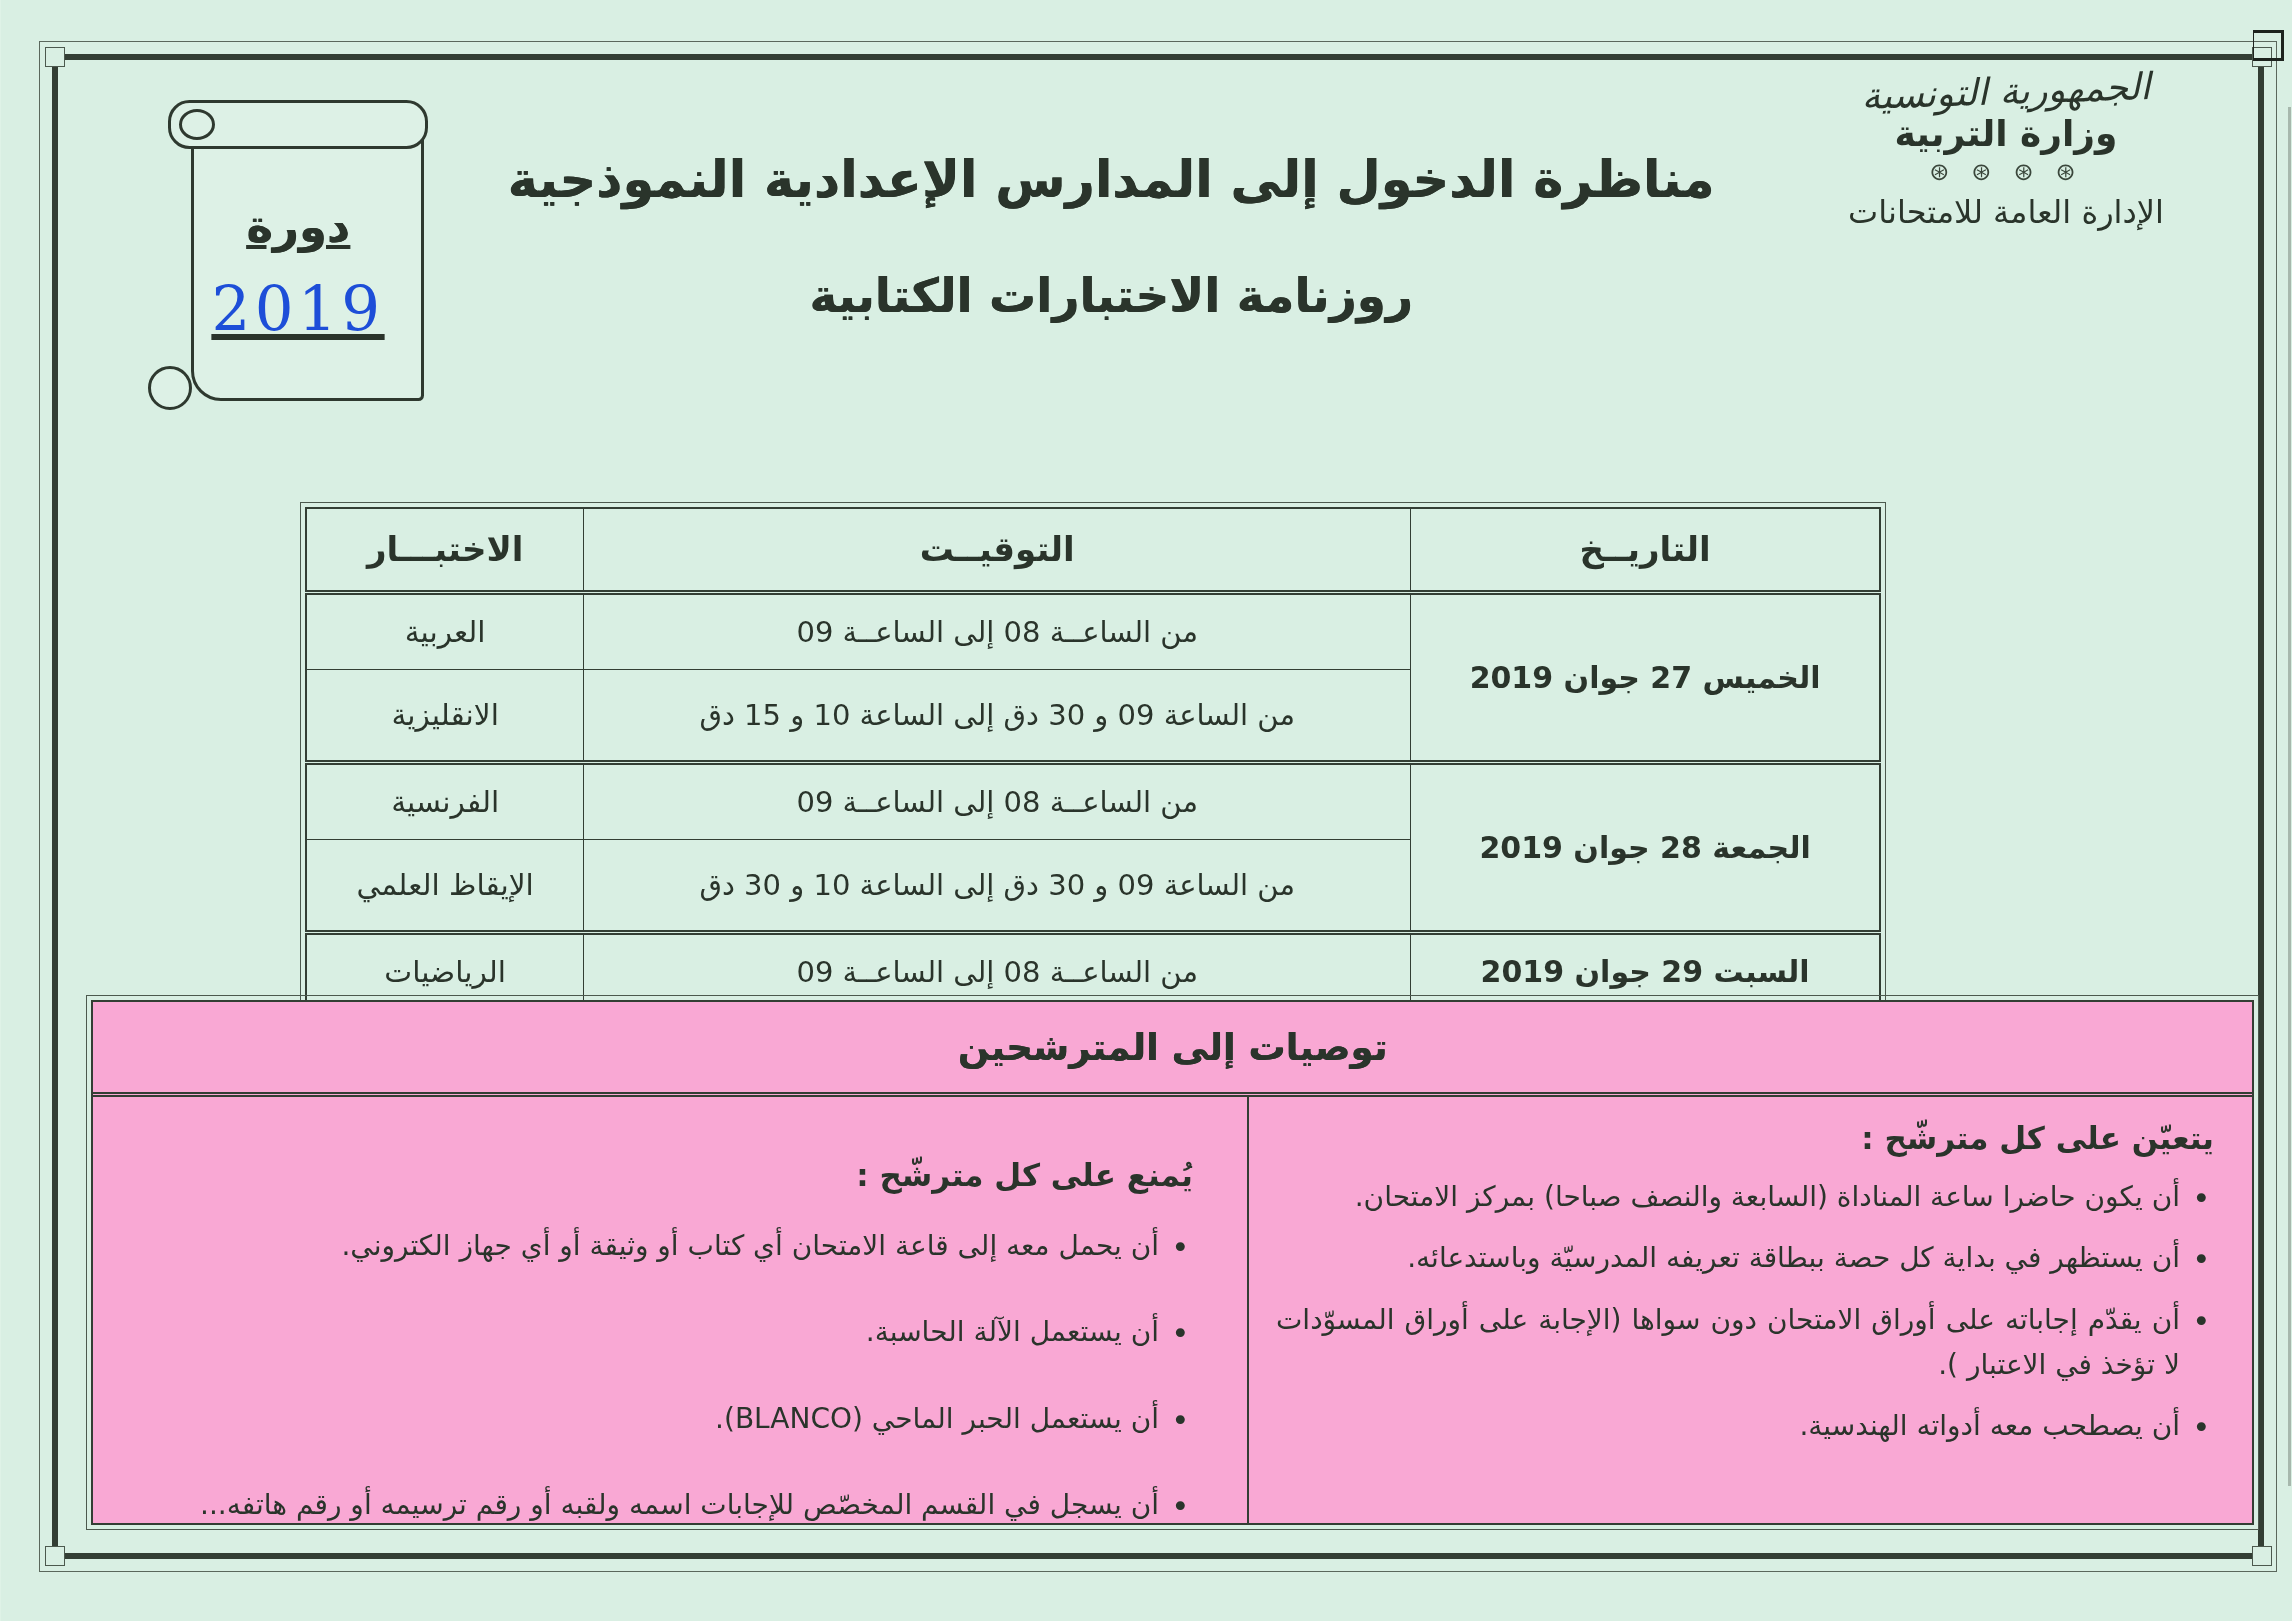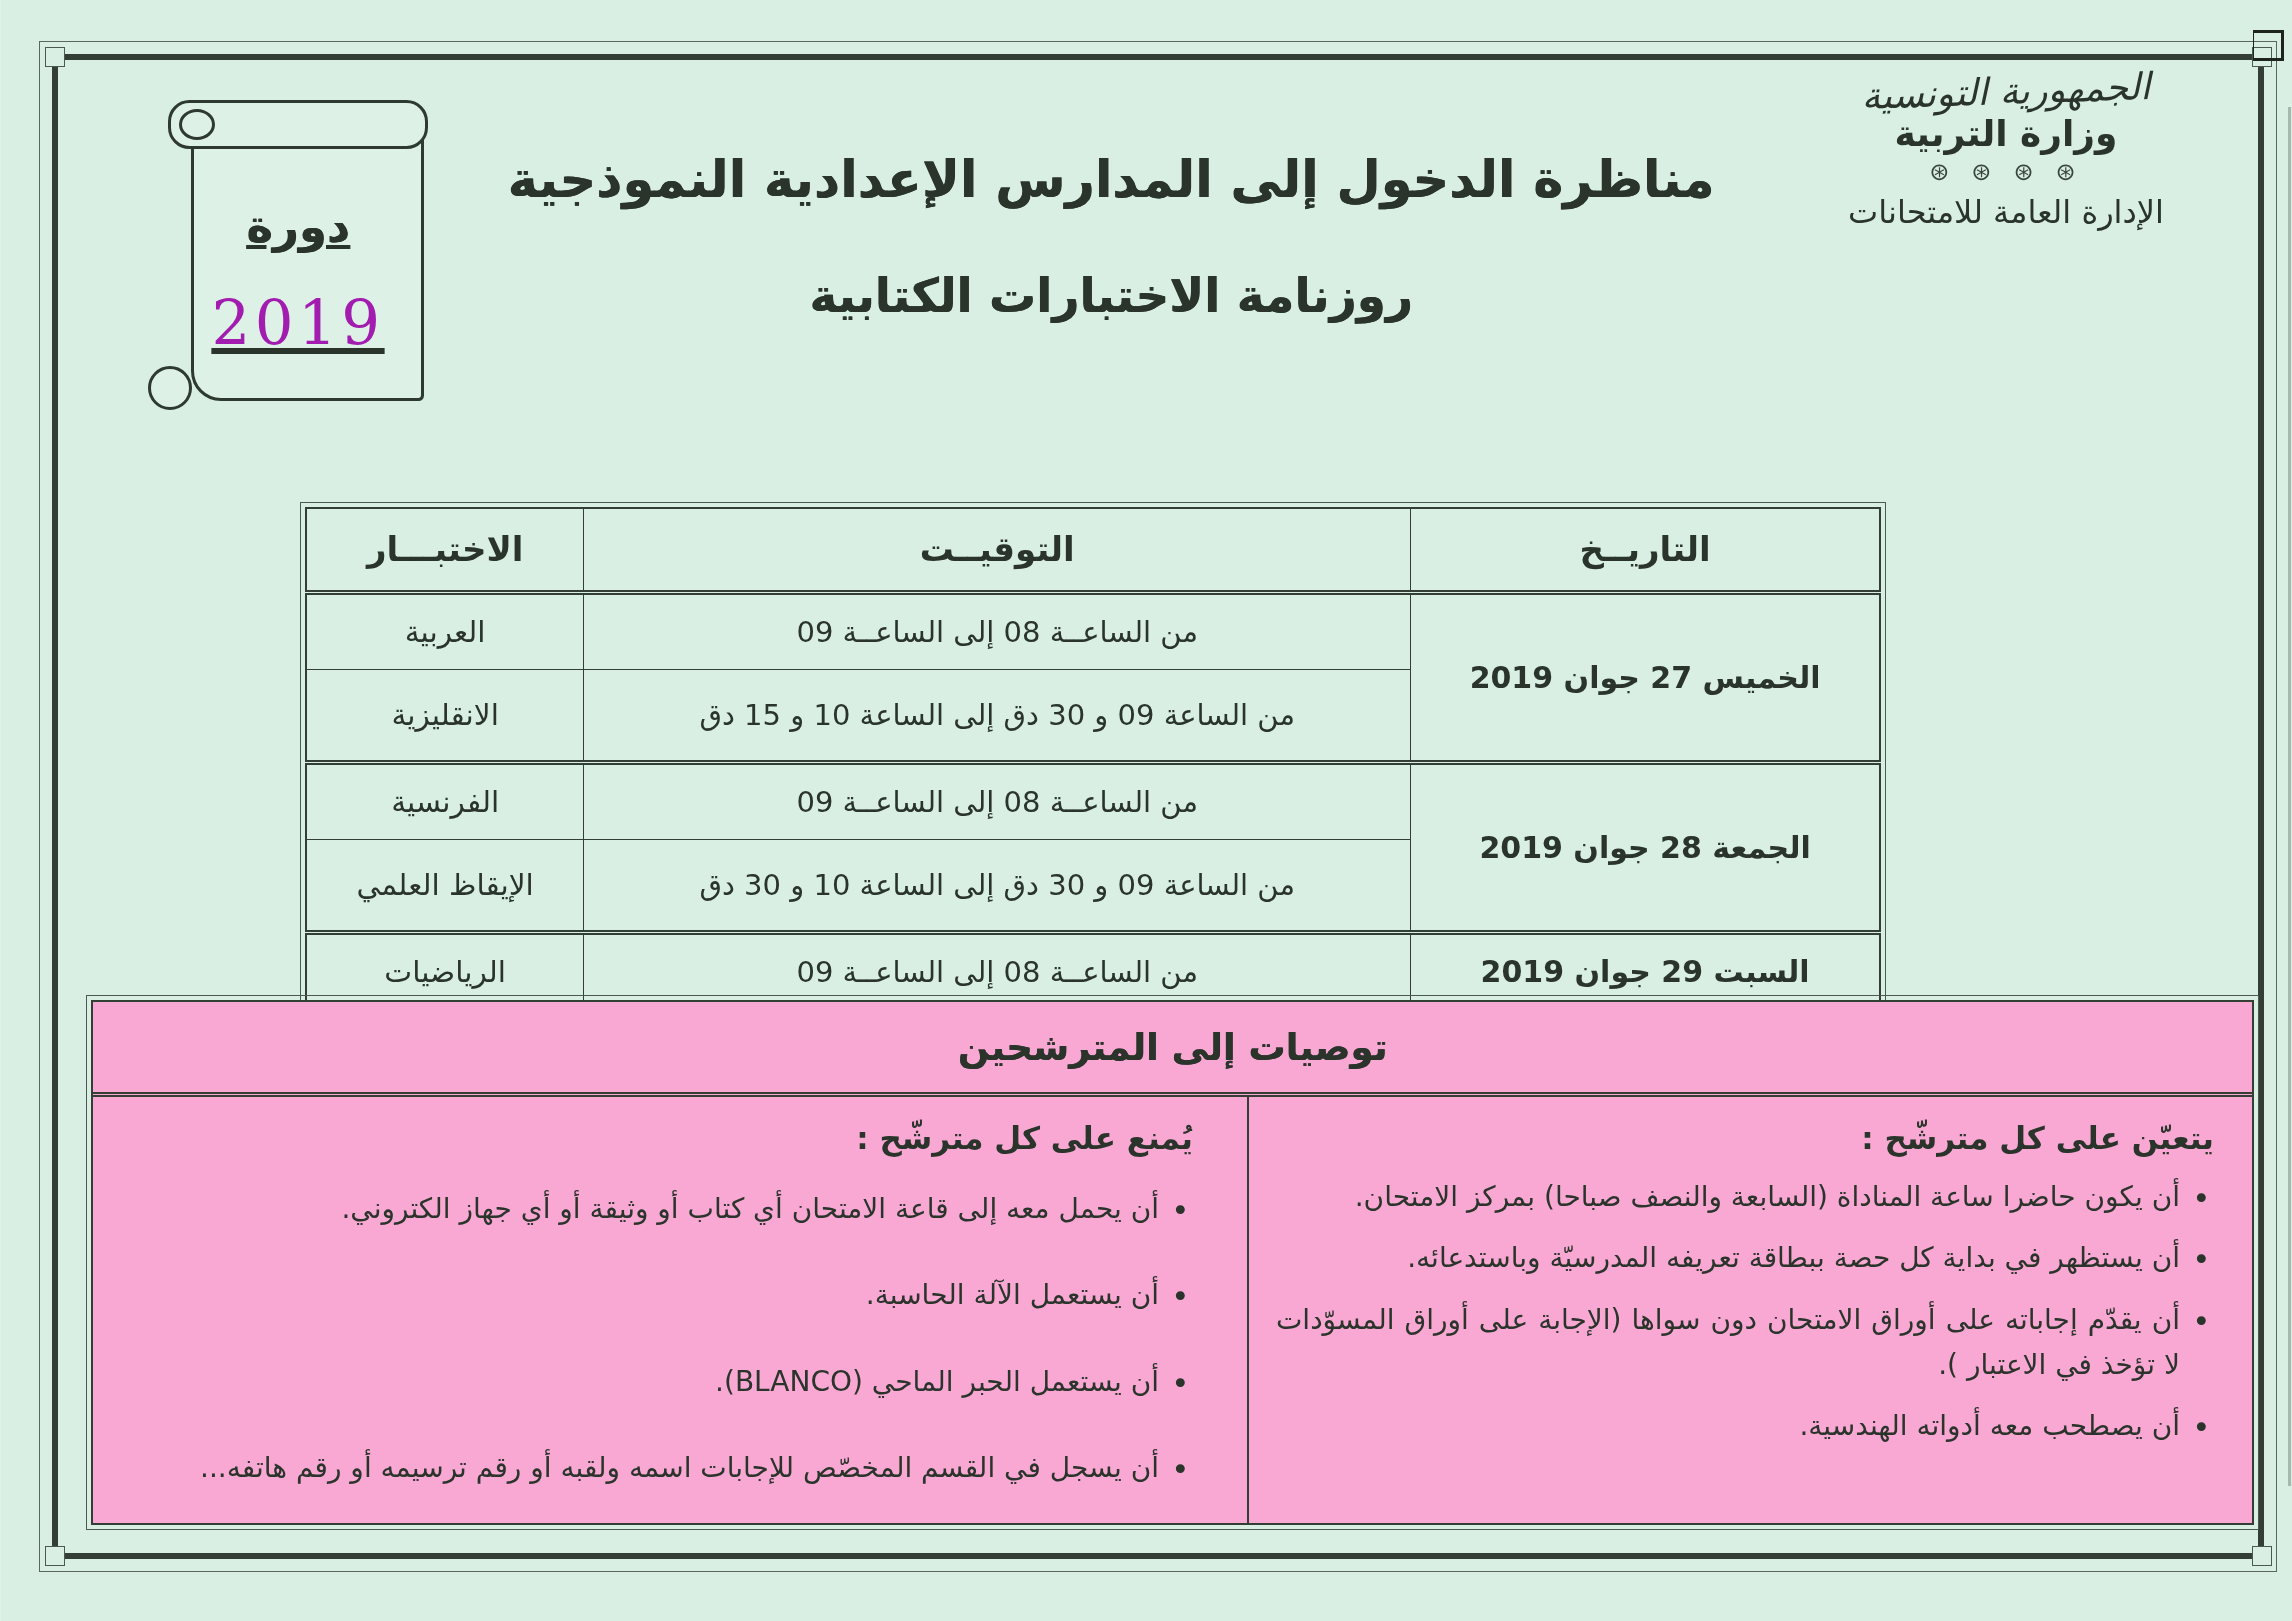"2019" .badge-year { color: #a21caf -> #1d4ed8; margin-top: 34px -> 20px }
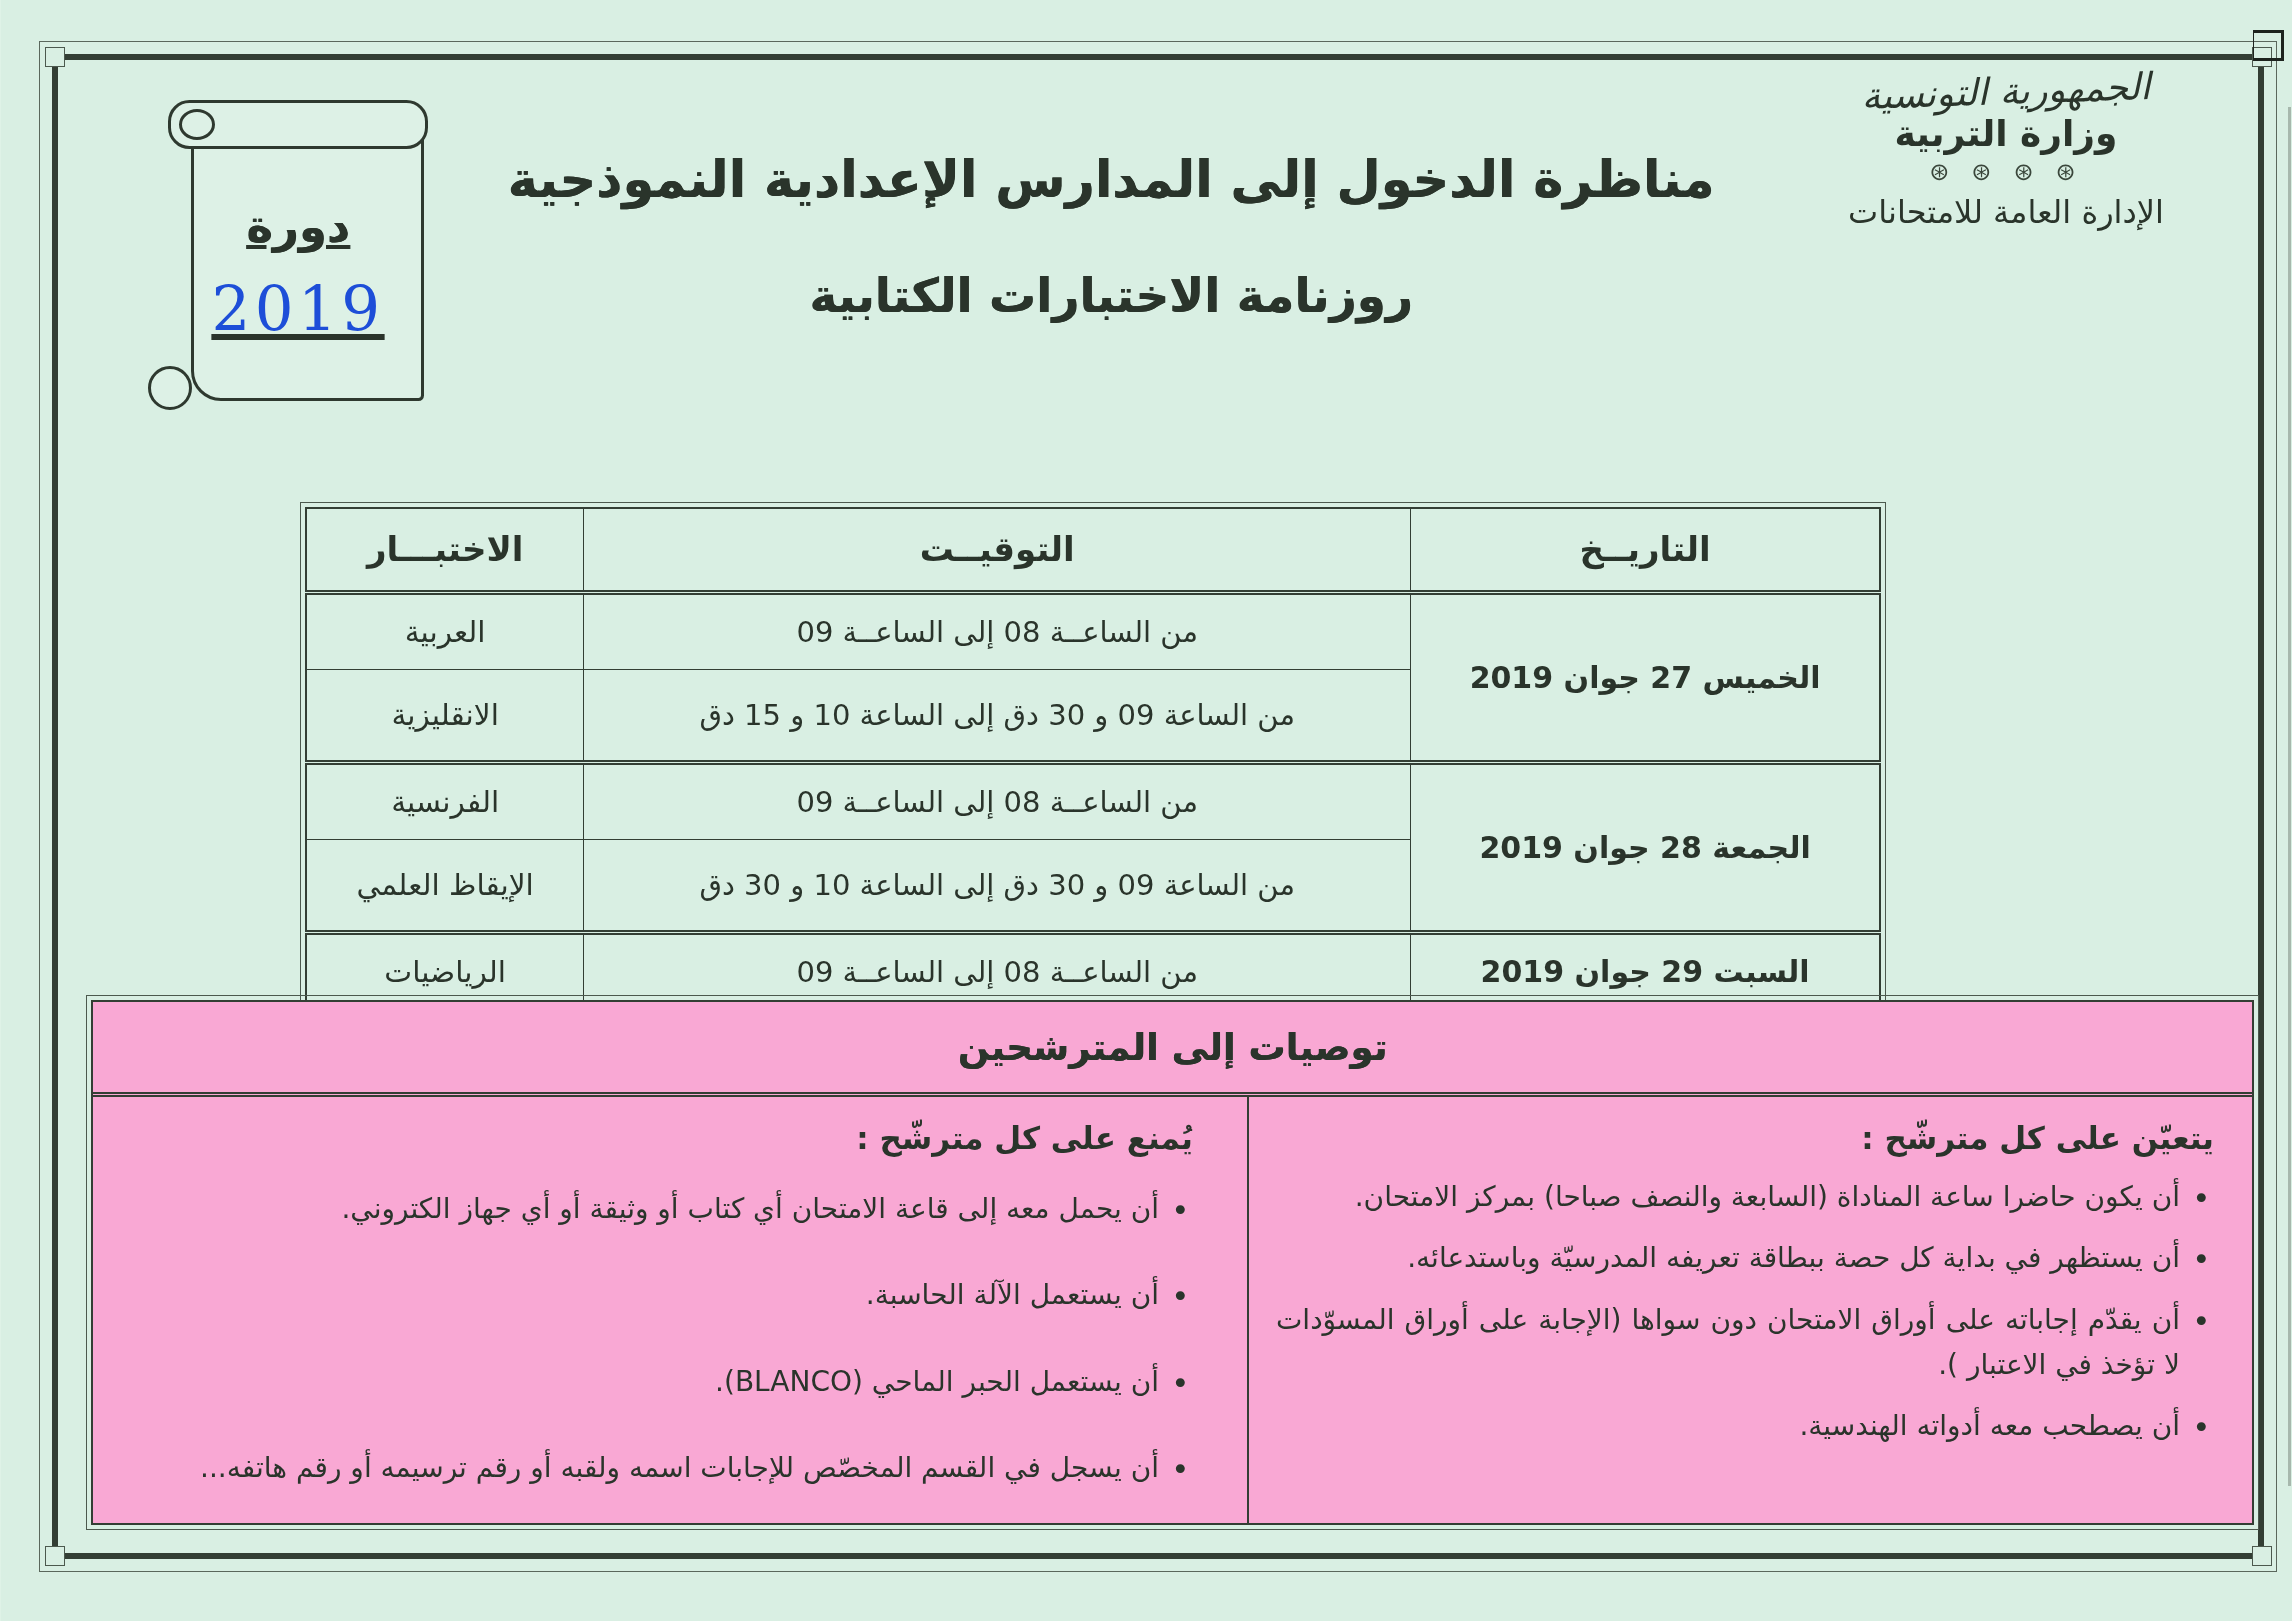"يُمنع على كل مترشّح :" .col-forbidden .col-heading { margin-top: none -> 37px }
